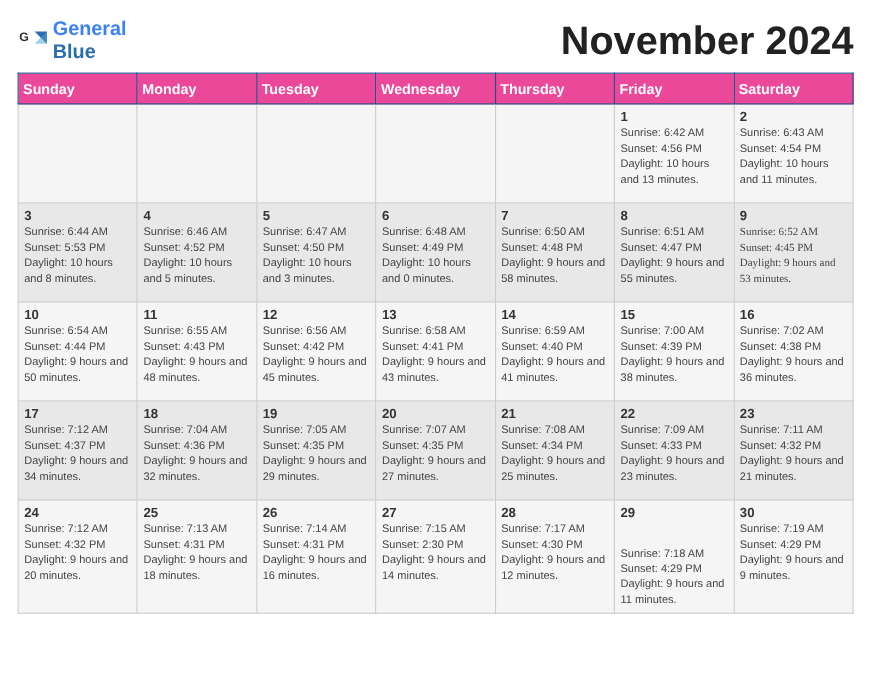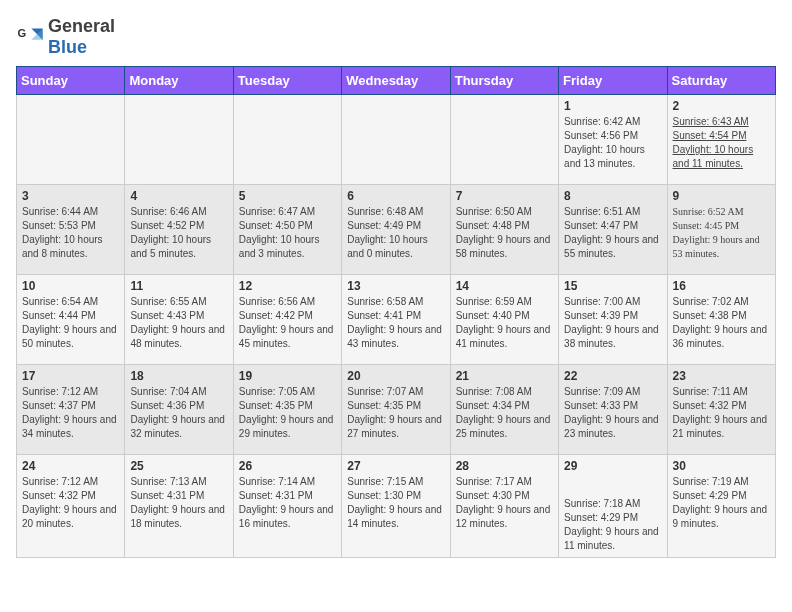"General" .logo-text-general { color: #404040 -> #3b82f6 }
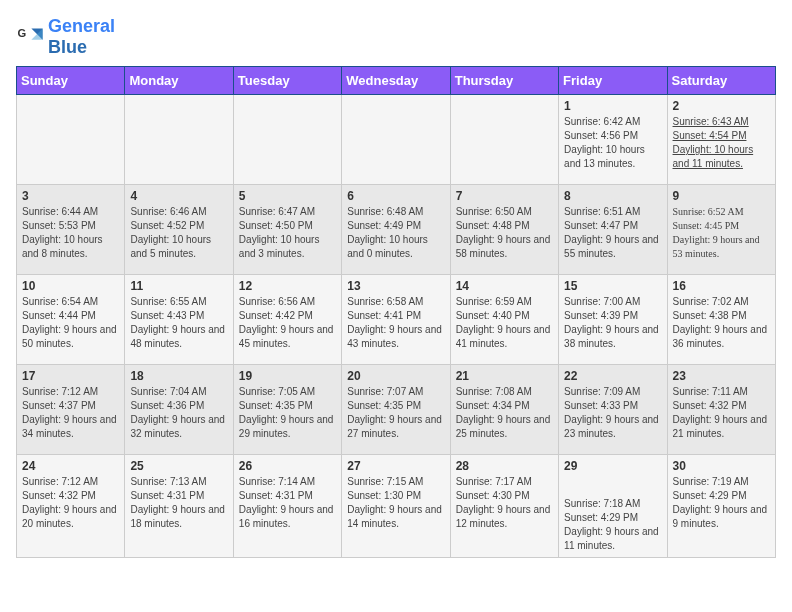"November 2024" div.main-title { html: none -> <div>November 2024</div> }
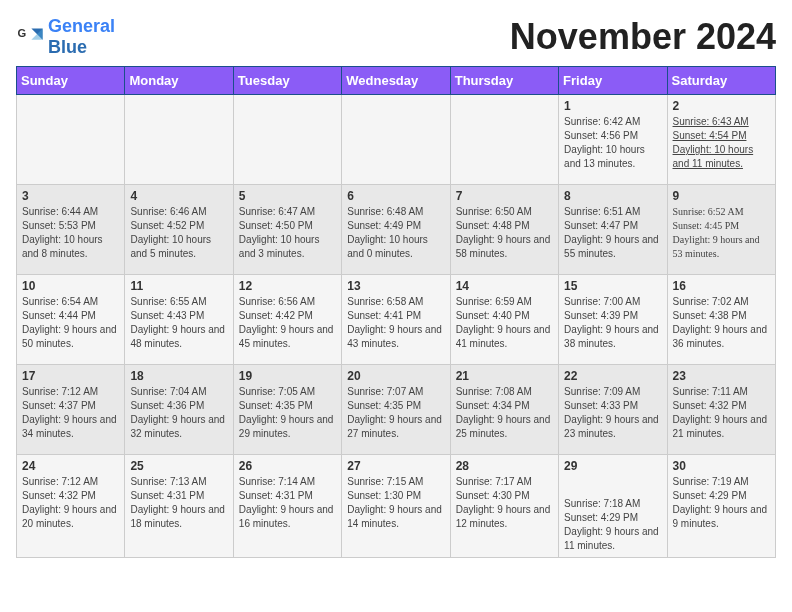"Sunday" thead tr th { background-color: #8b5cf6 -> #ec4899 }
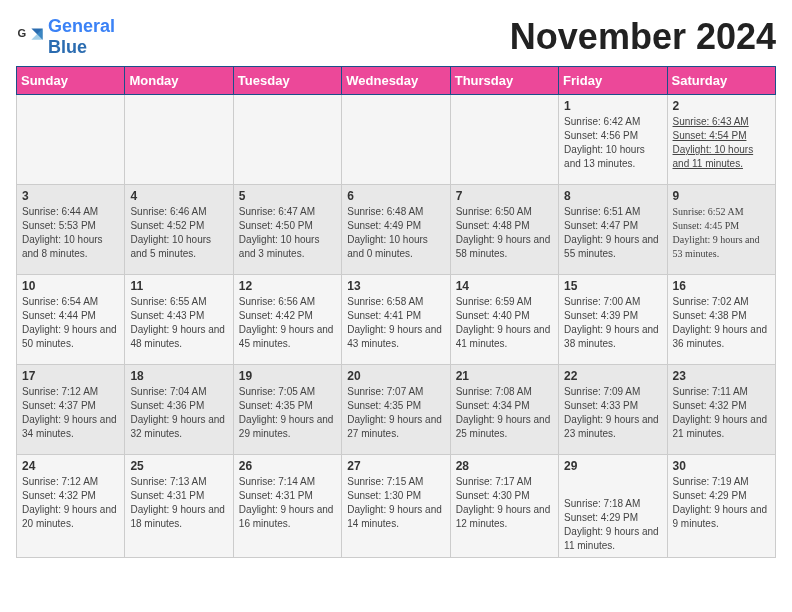"Sunrise: 6:43 AM" div.day-info { text-decoration: underline -> none }
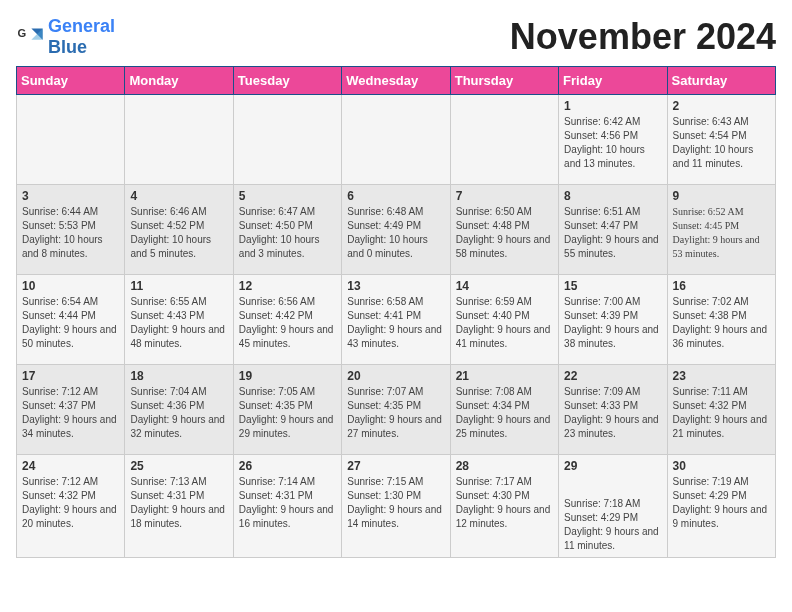"Sunrise: 7:15 AM" div.day-info { text: 1:30 -> 2:30 }
